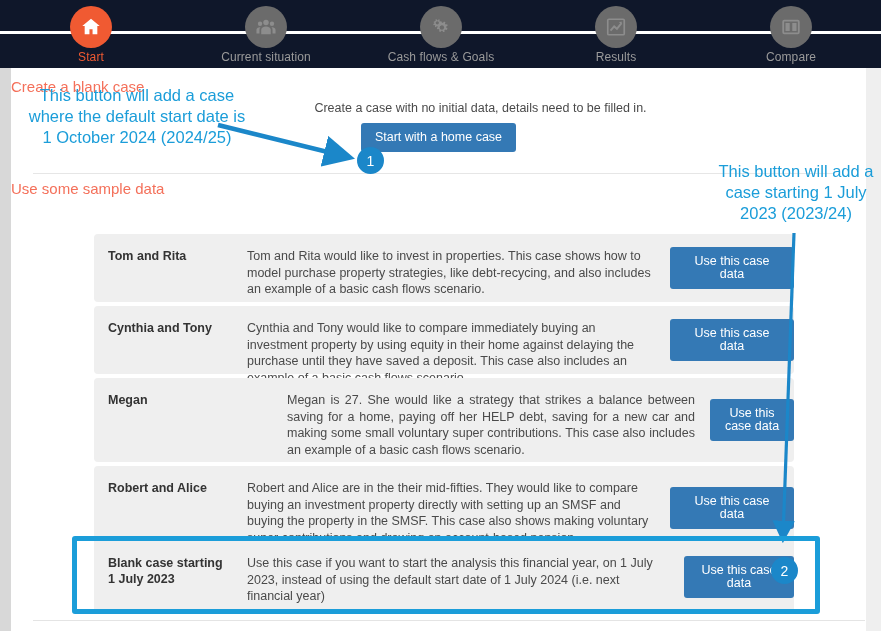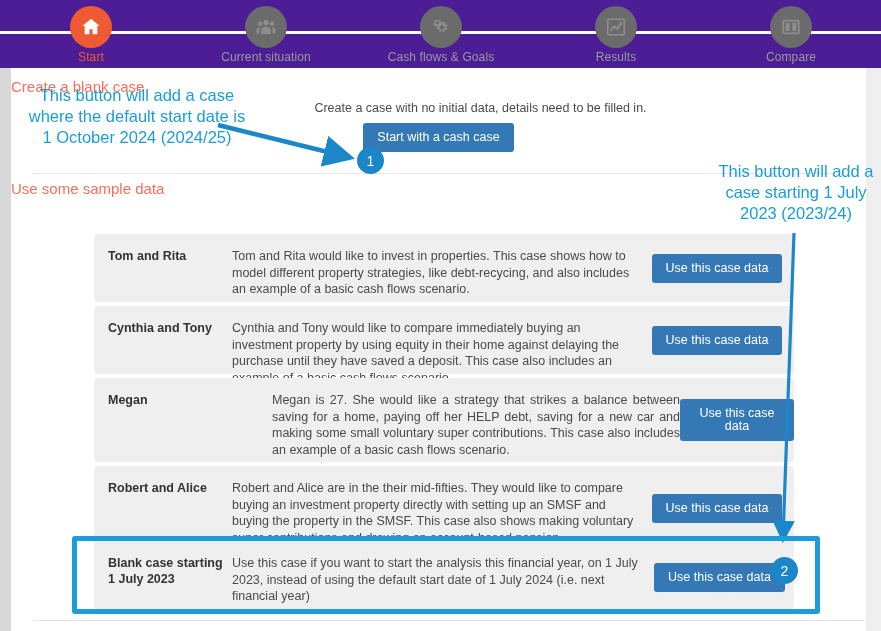"Start" .navbar { background: #4c1d95 -> #0f172a }
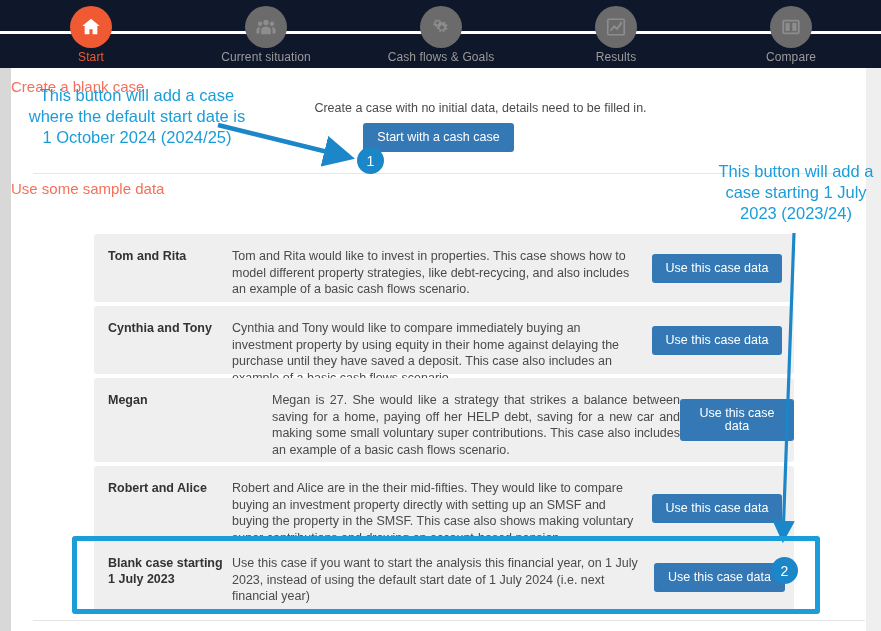"Start with a cash case" button.btn-primary { text: cash -> home }
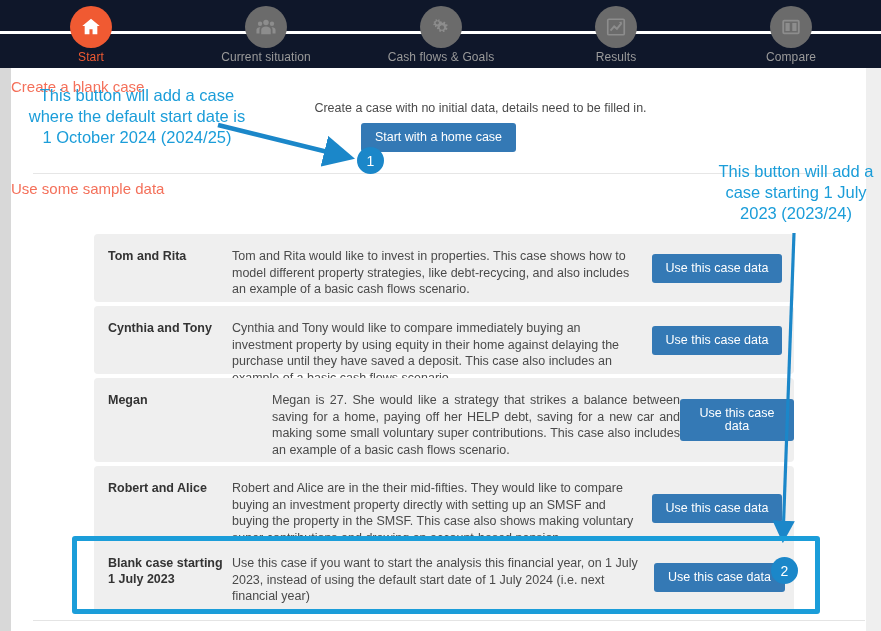"Tom and Rita" .case-row { gap: none -> 15px }
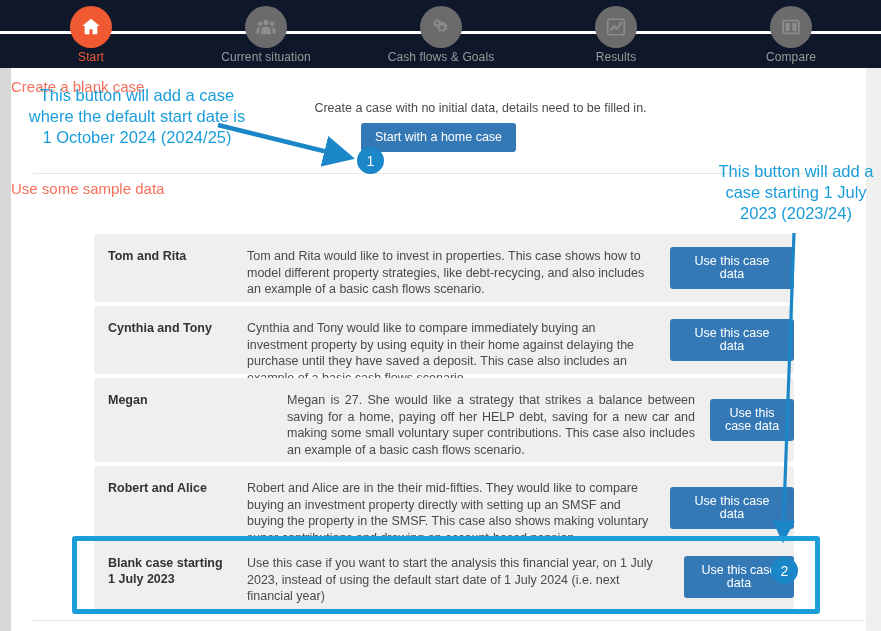"Tom and Rita would like" div.case-desc { text: different -> purchase }
